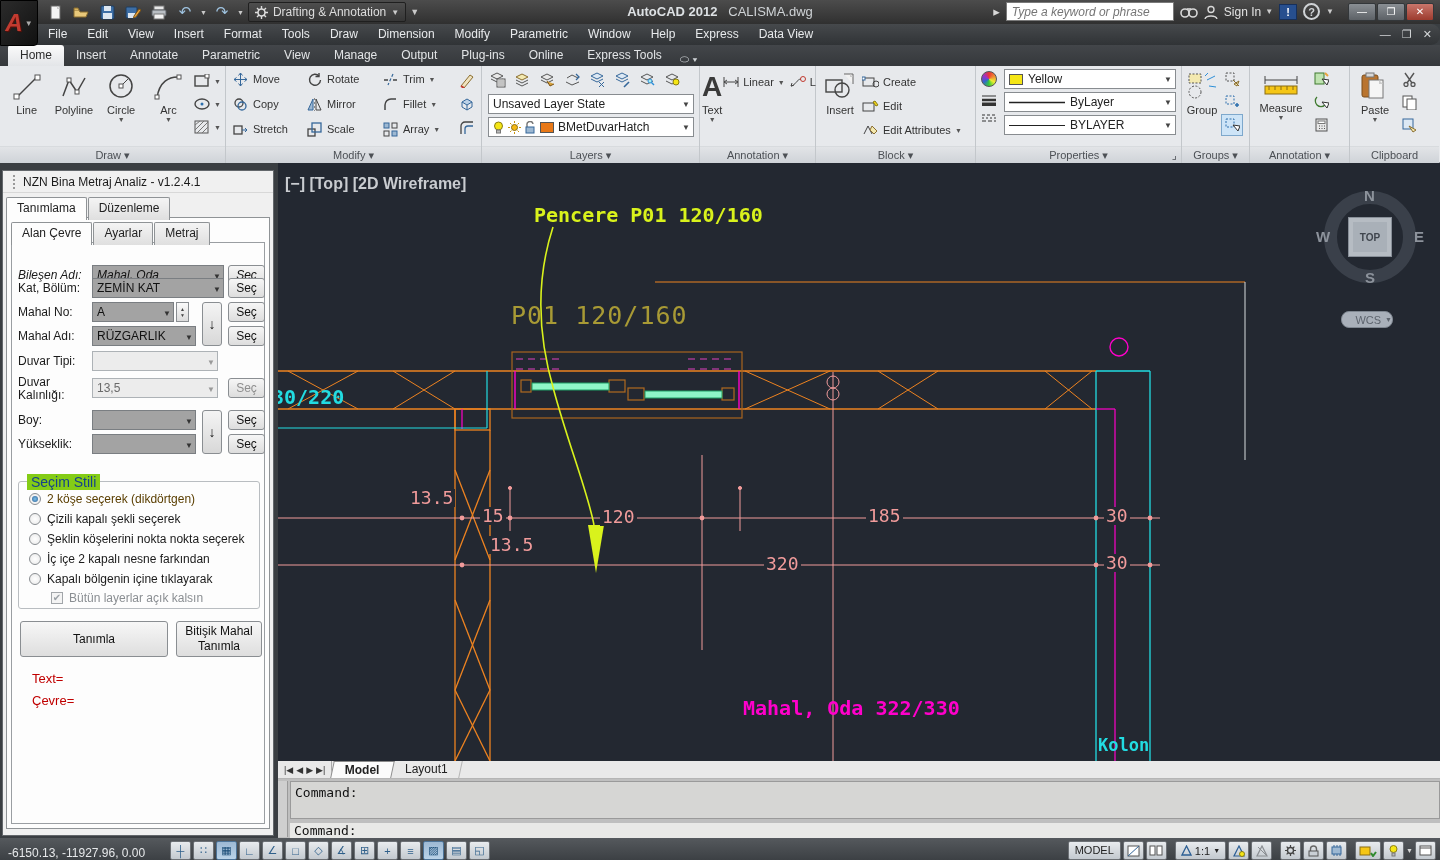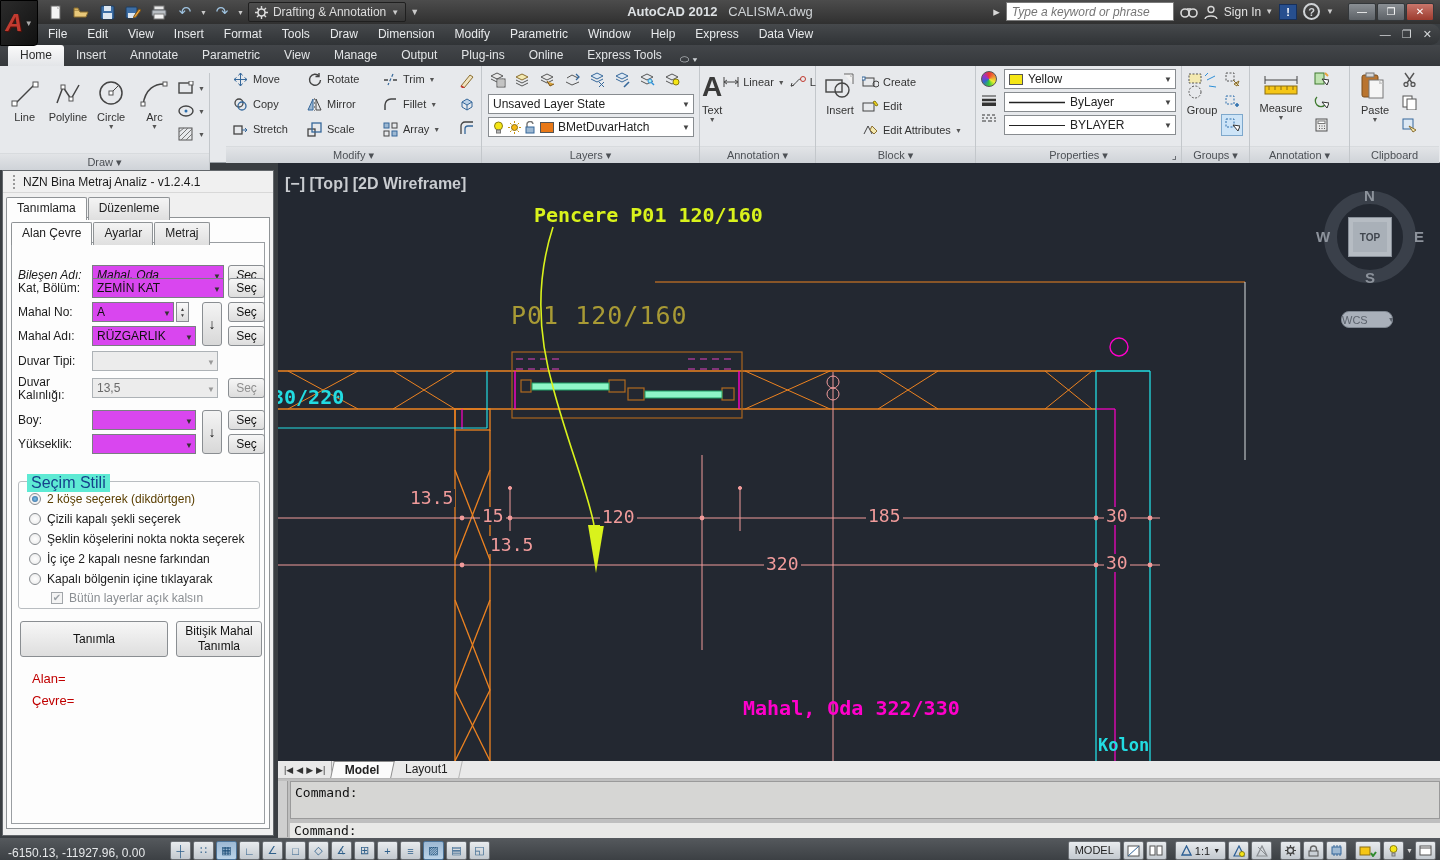"Line" div.rpanel { margin-top: 7px -> none; width: 210px -> 226px }
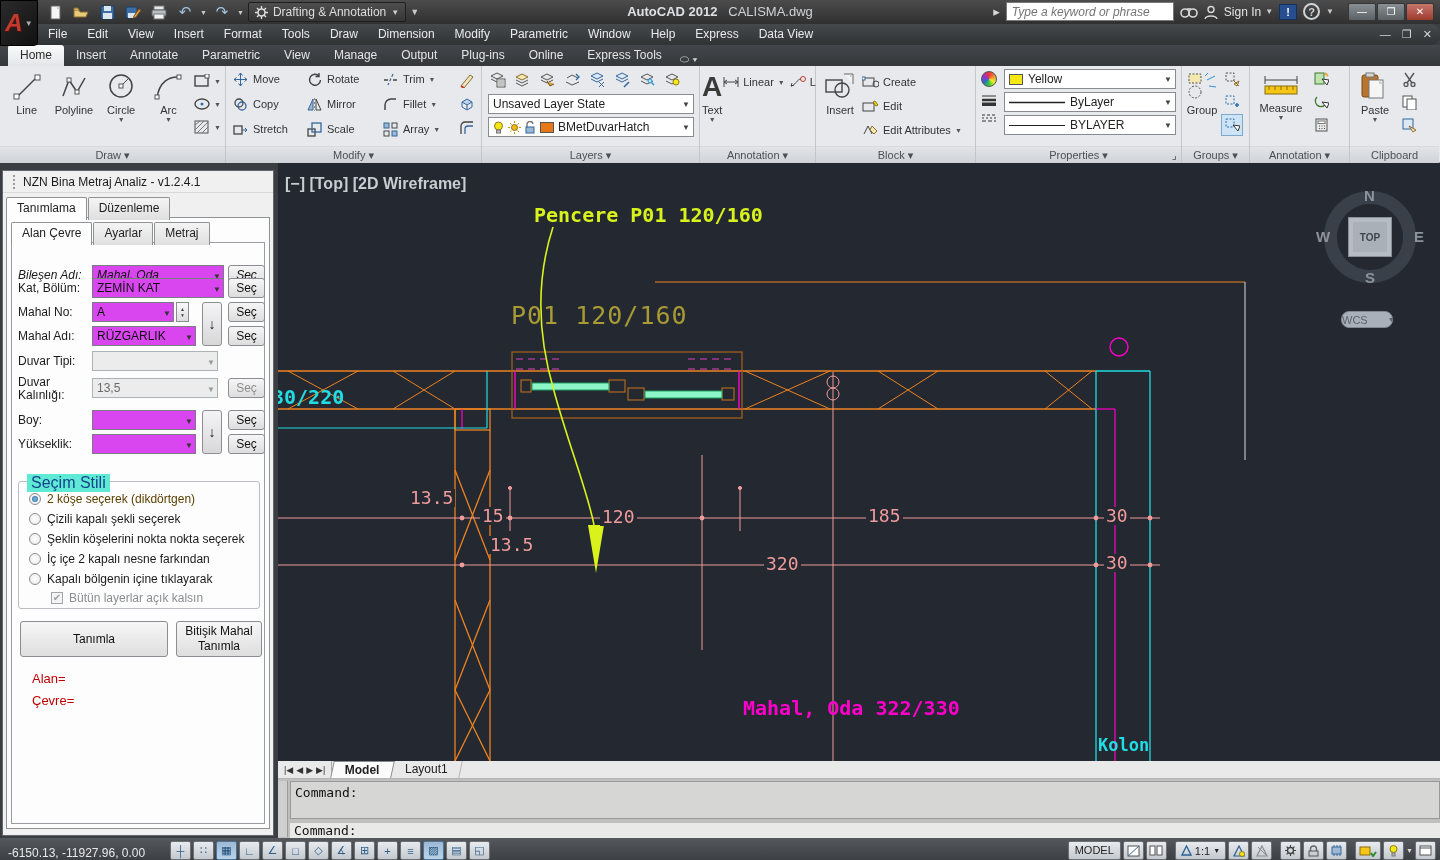"Mahal, Oda" .fcombo { background: #d946ef -> #a3a3a3 }
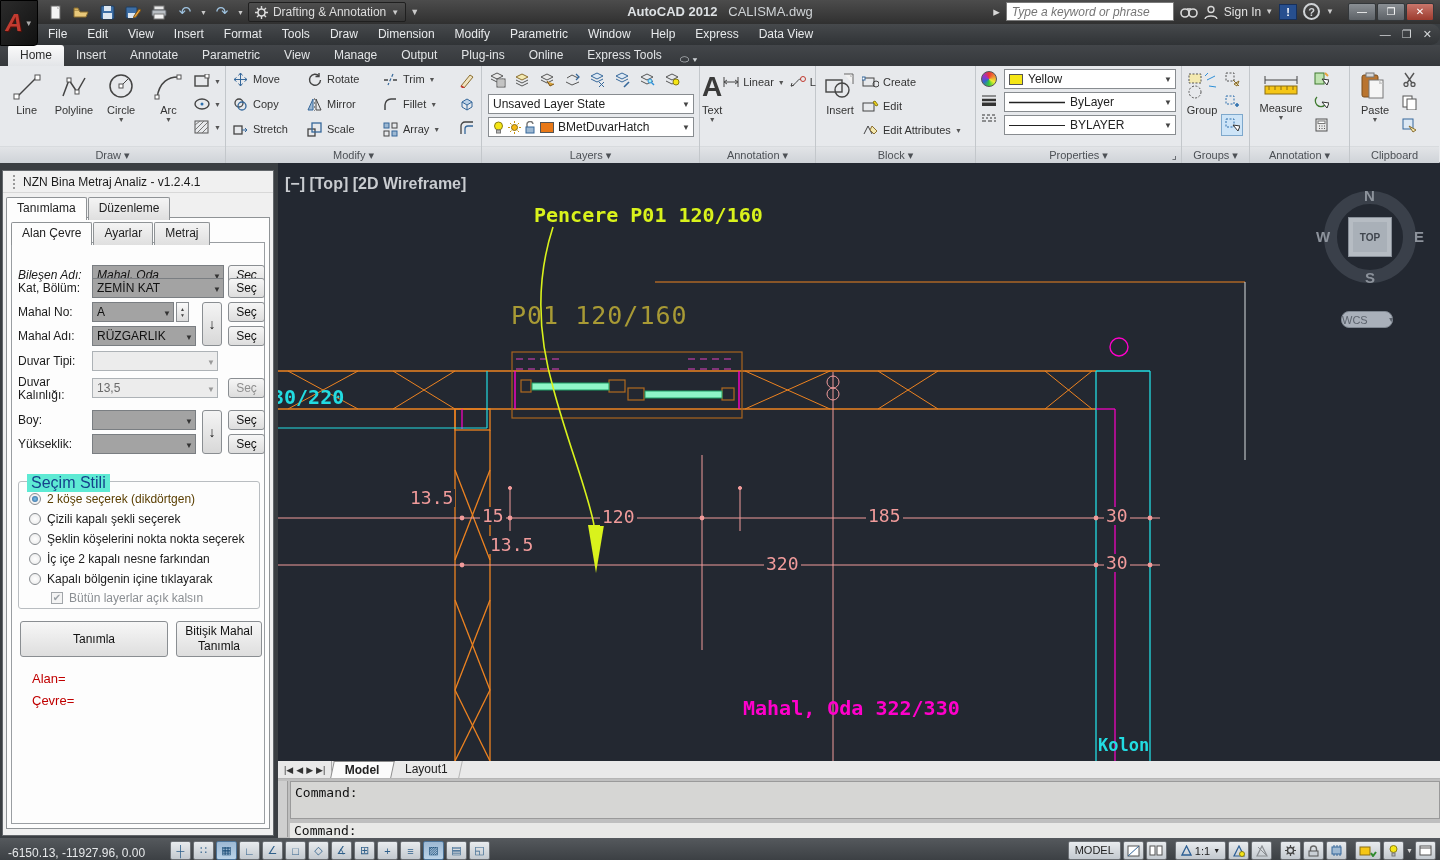"WCS" .wcs { gap: 20px -> 4px; justify-content: flex-start -> flex-end }
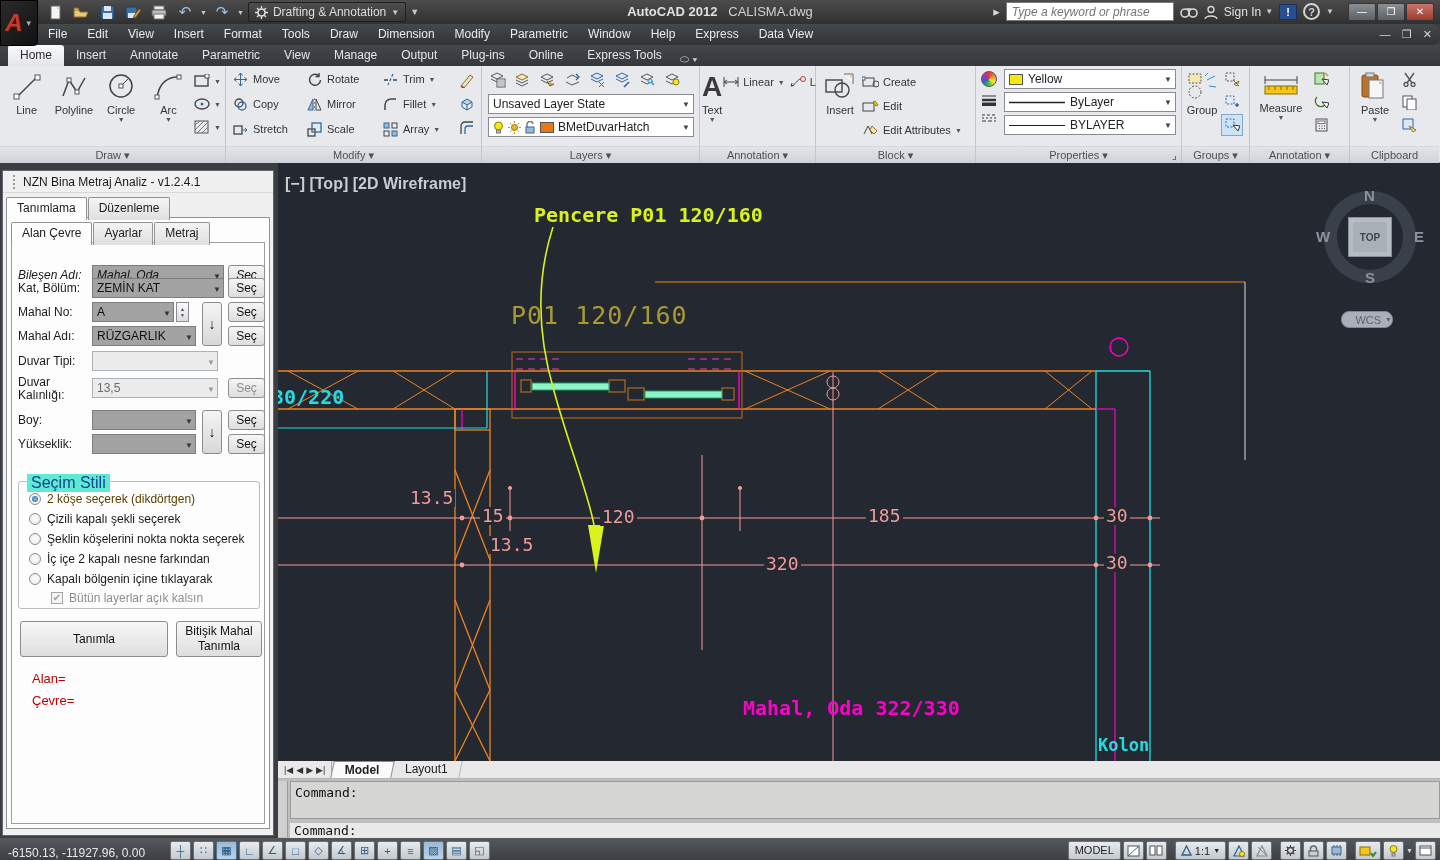"Seçim Stili" .gb-title { background: #5eead4 -> #84cc16; font-size: 16px -> 14px }
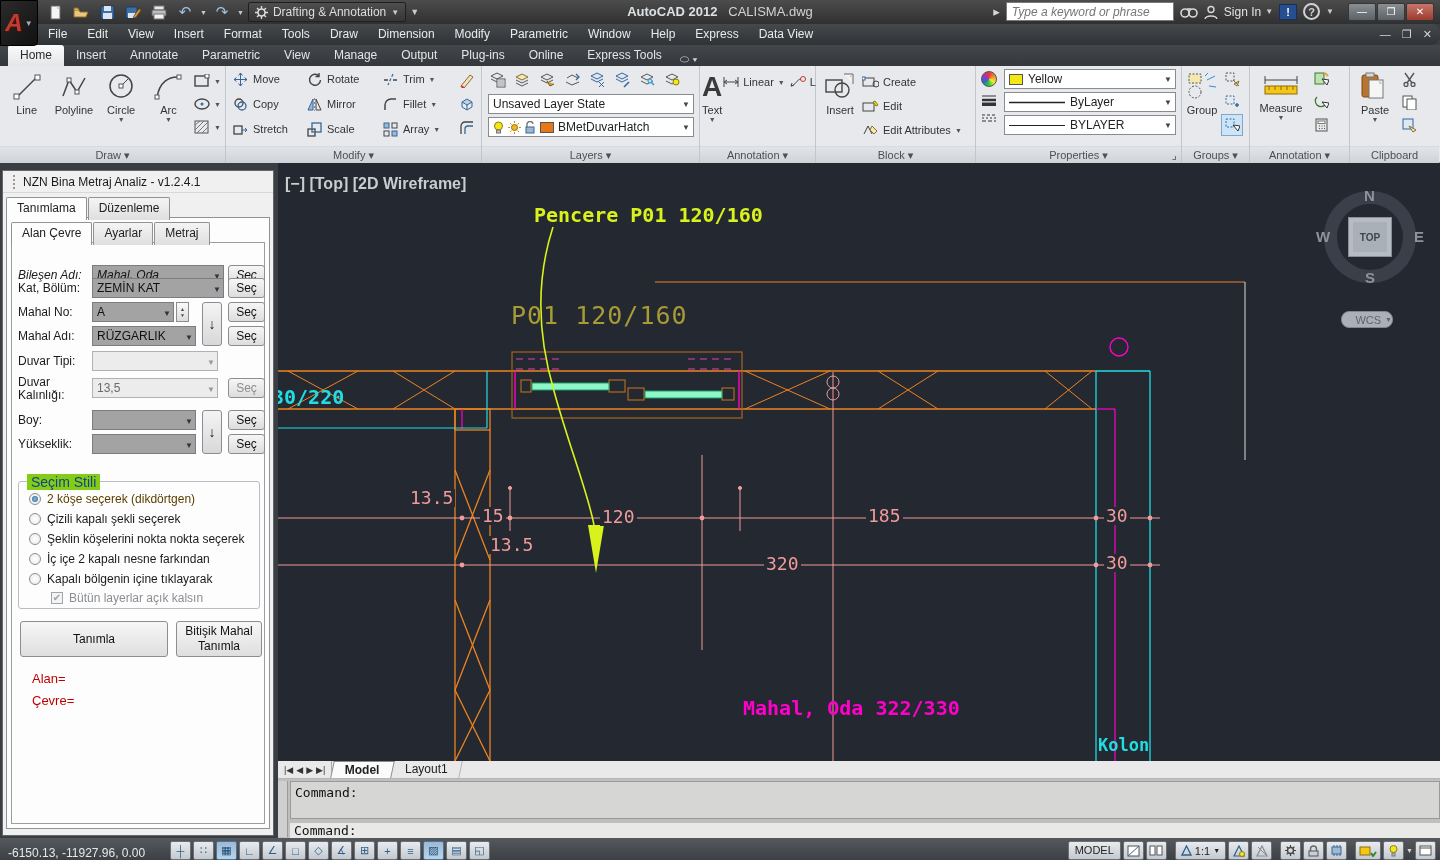"Alan=" div.outlabel { text: Alan -> Text }
